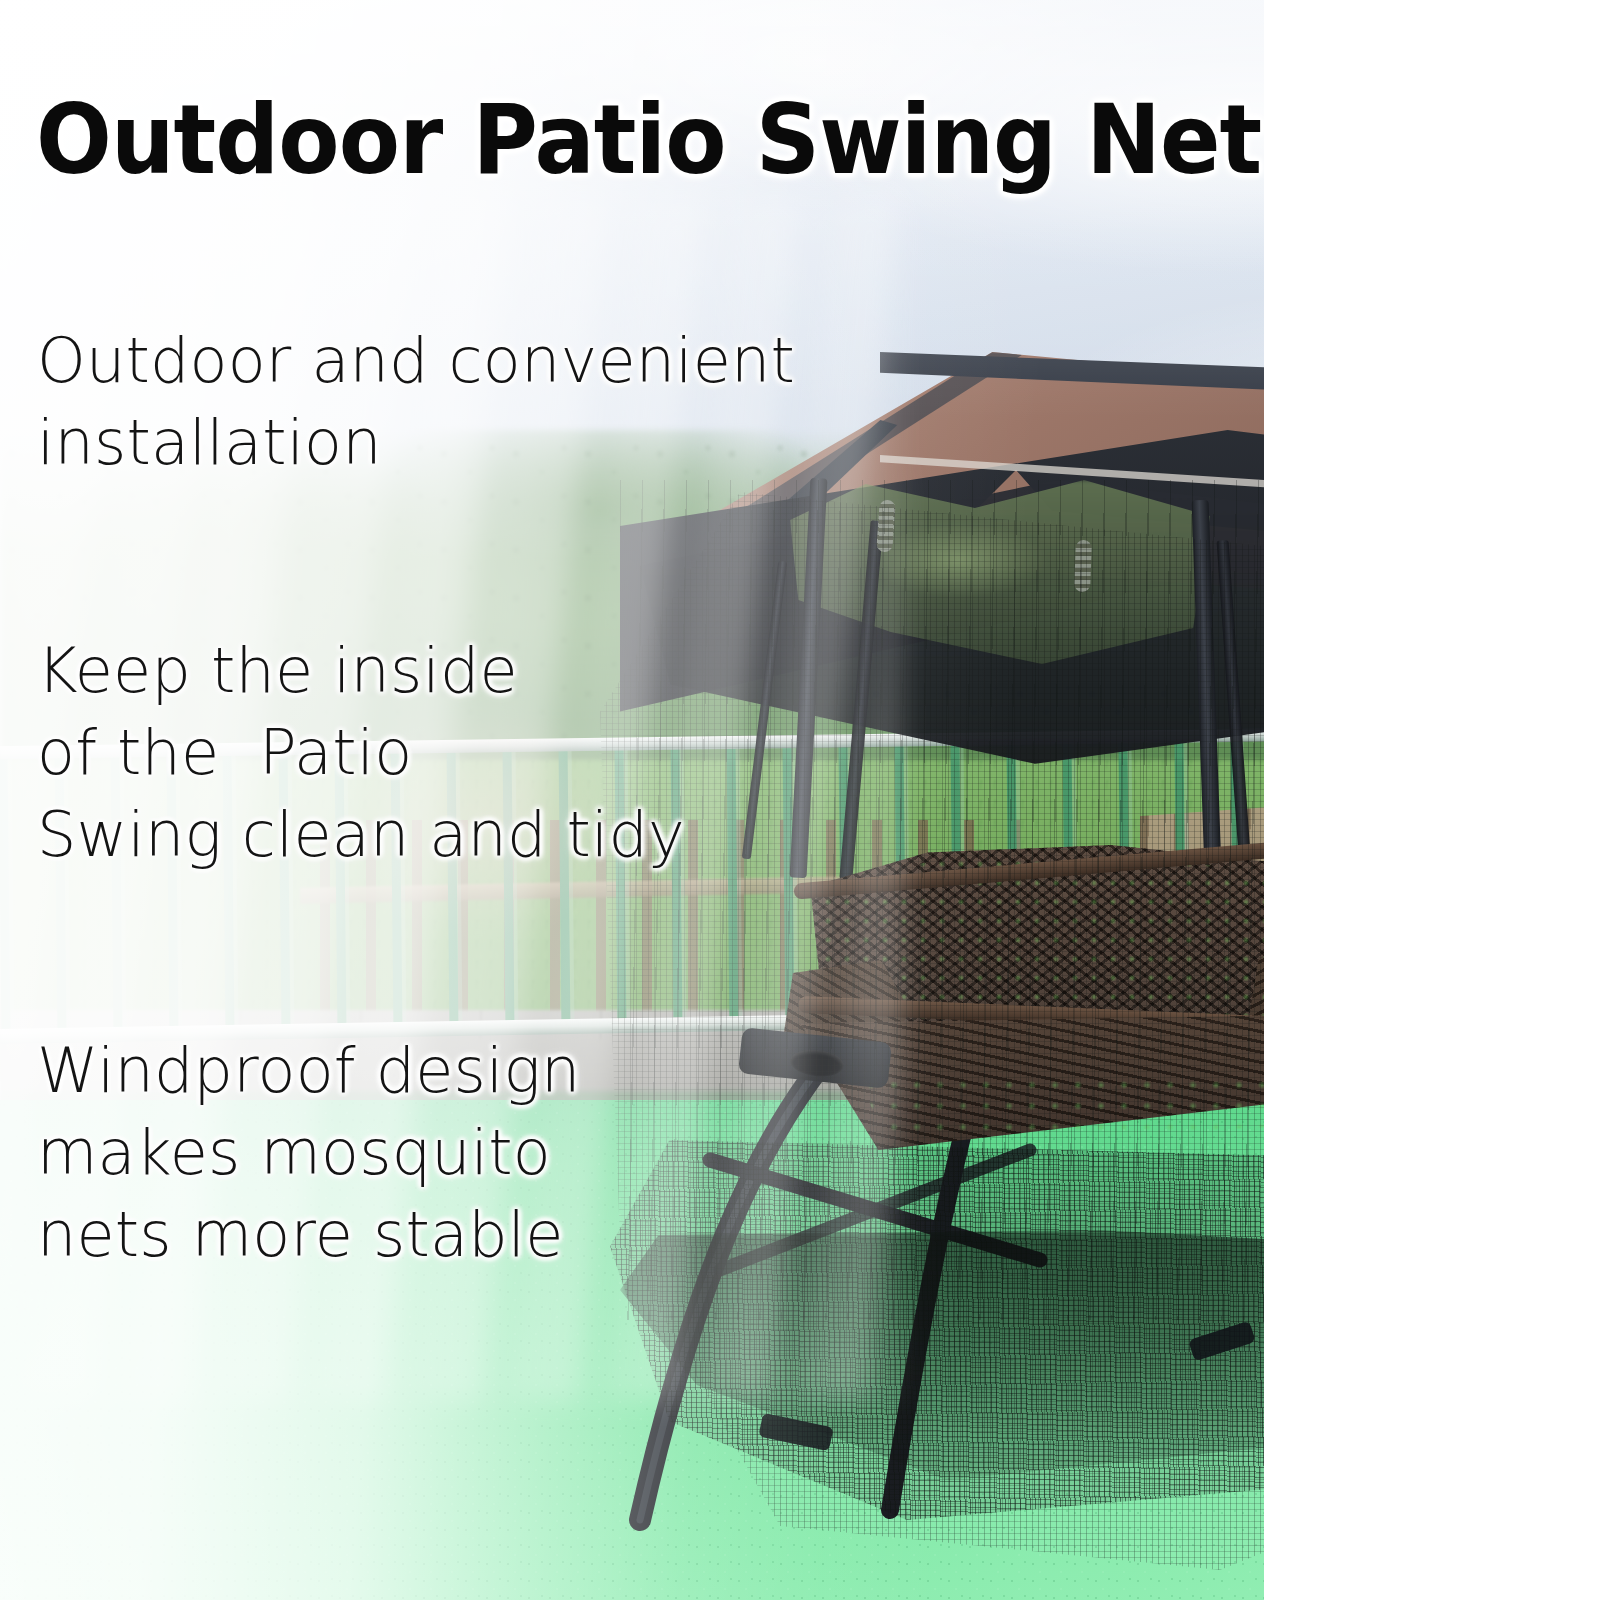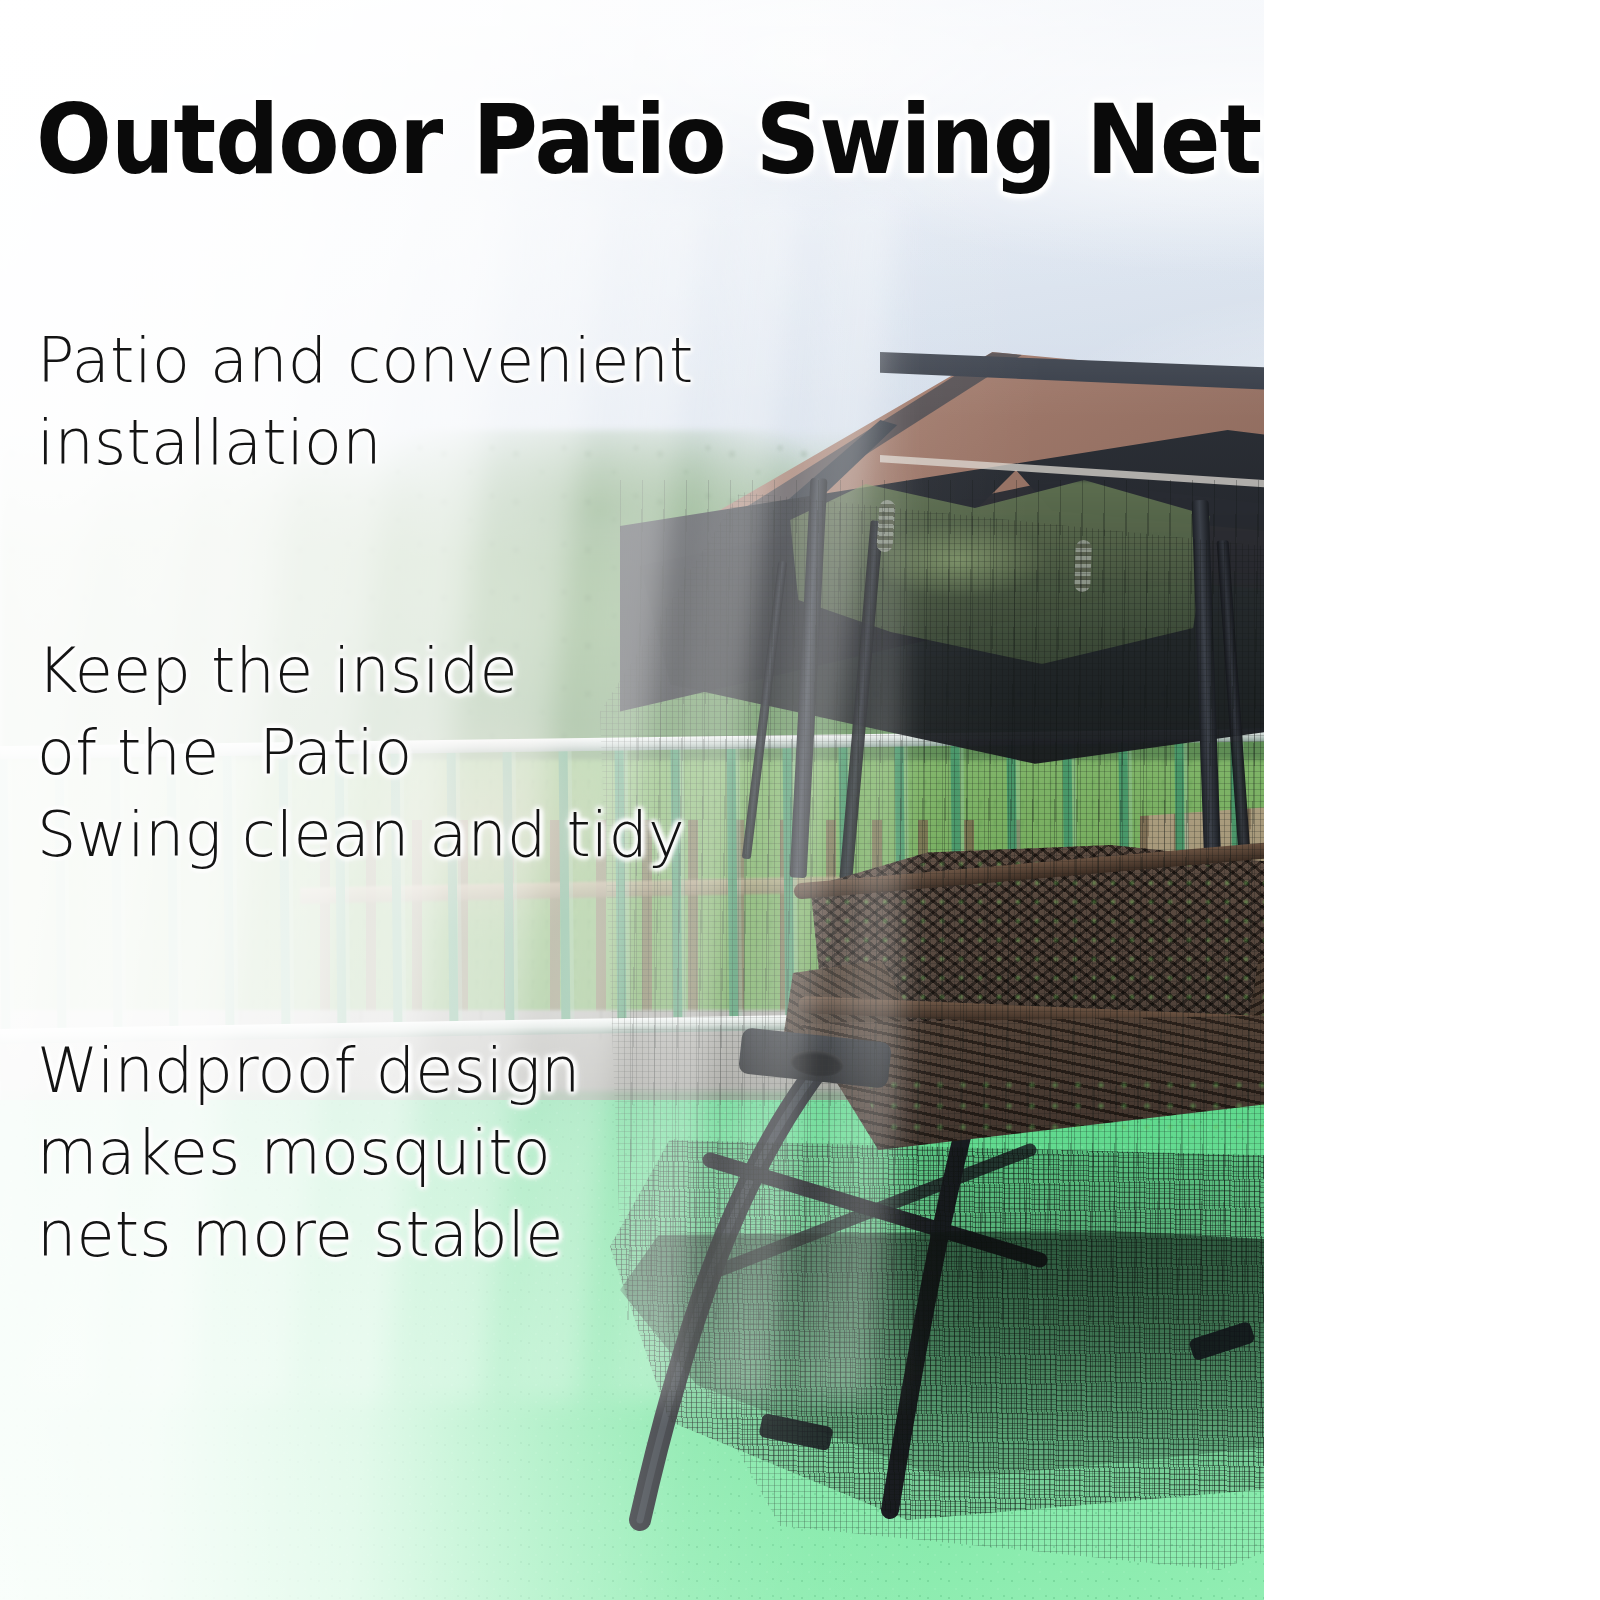"Patio and convenient" div.feature { text: Patio -> Outdoor }
